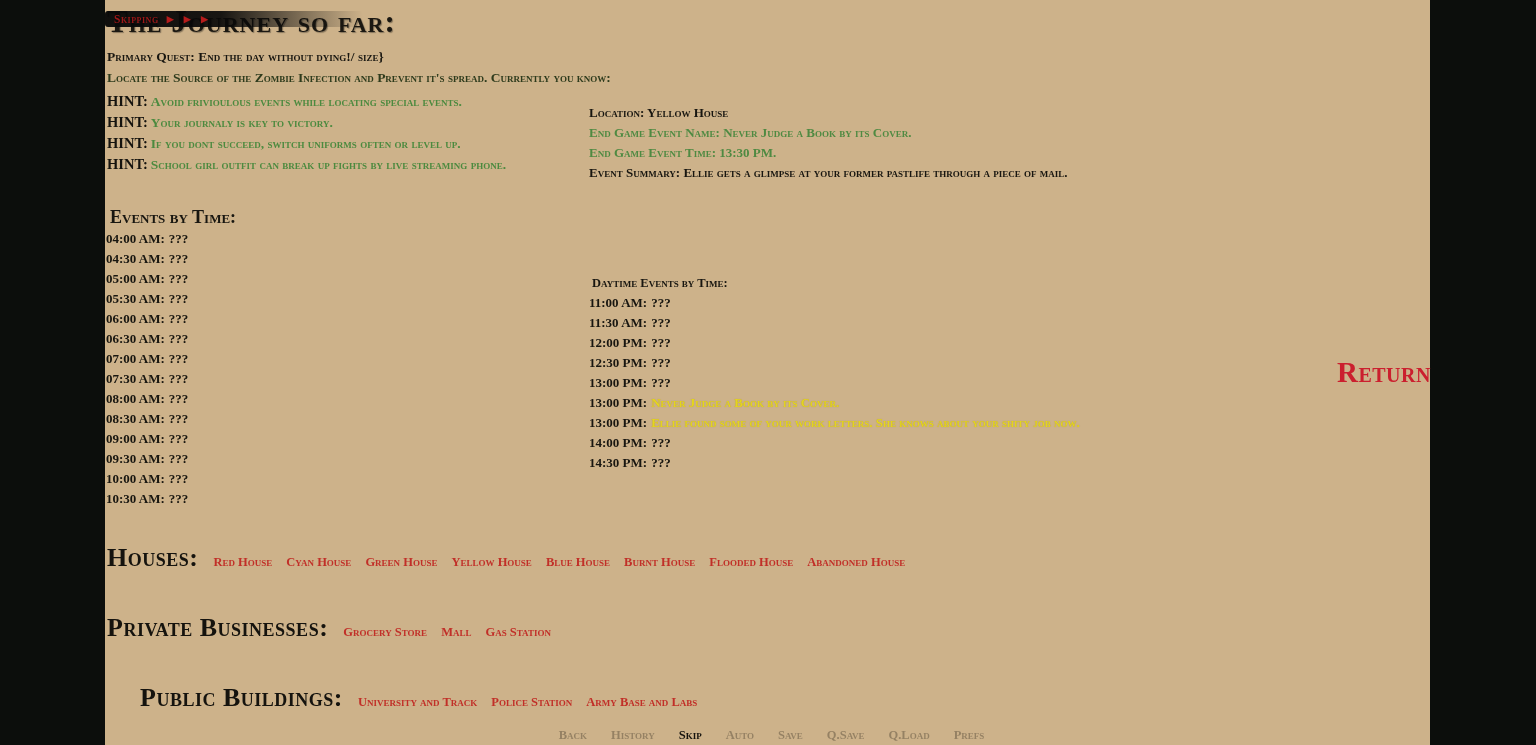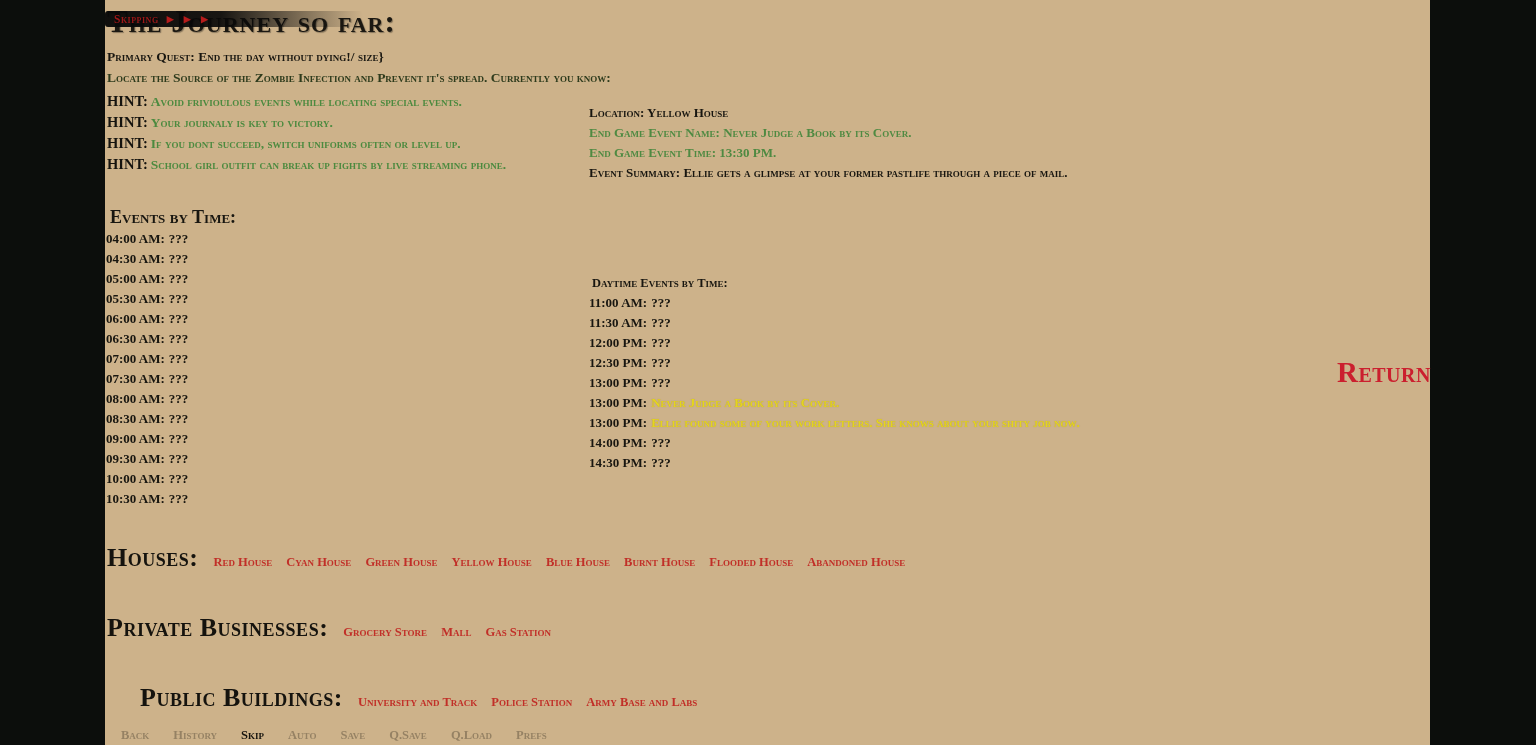"Back" .quick-menu { justify-content: none -> center; left: 16px -> 4px }
